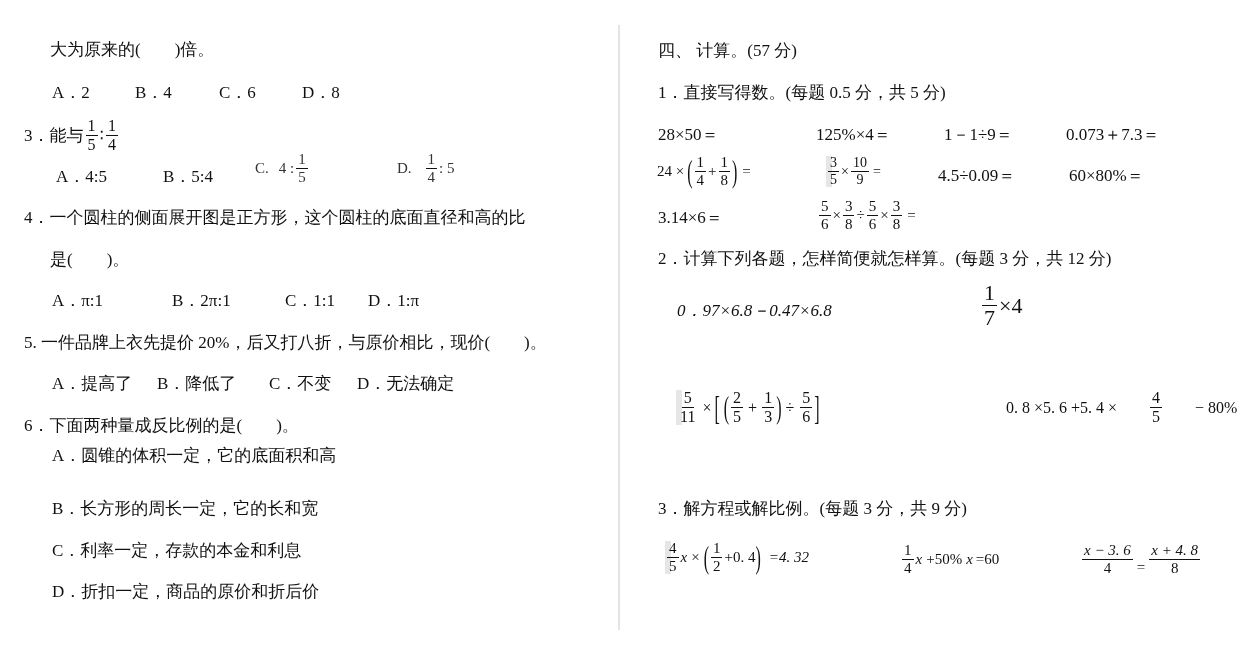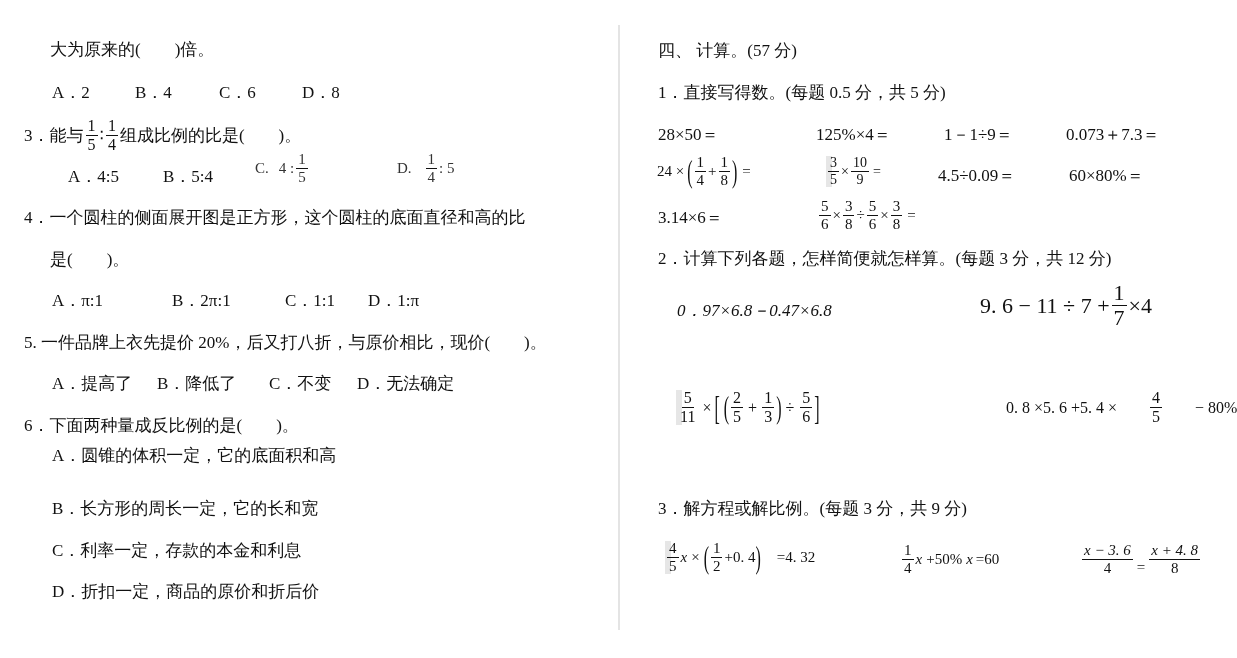"组成比例的比是( )。" span { html: <span>组成比例的比是( )。</span> -> none }
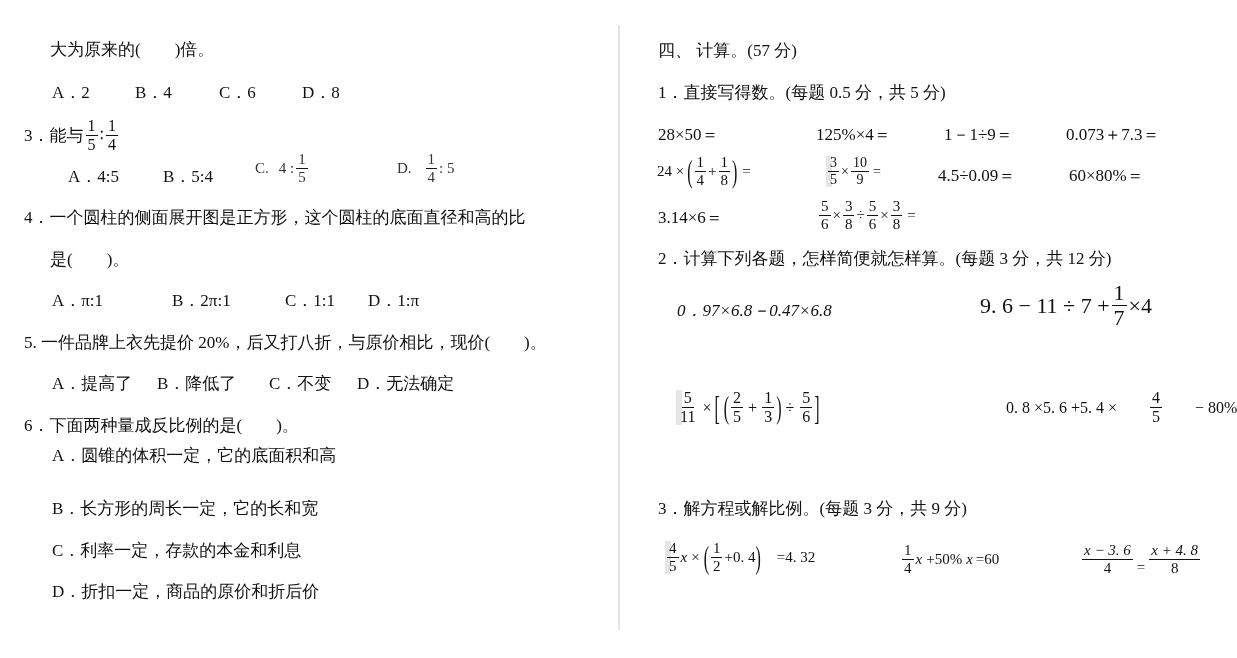"A．4:5" div.abs { left: 68px -> 56px }
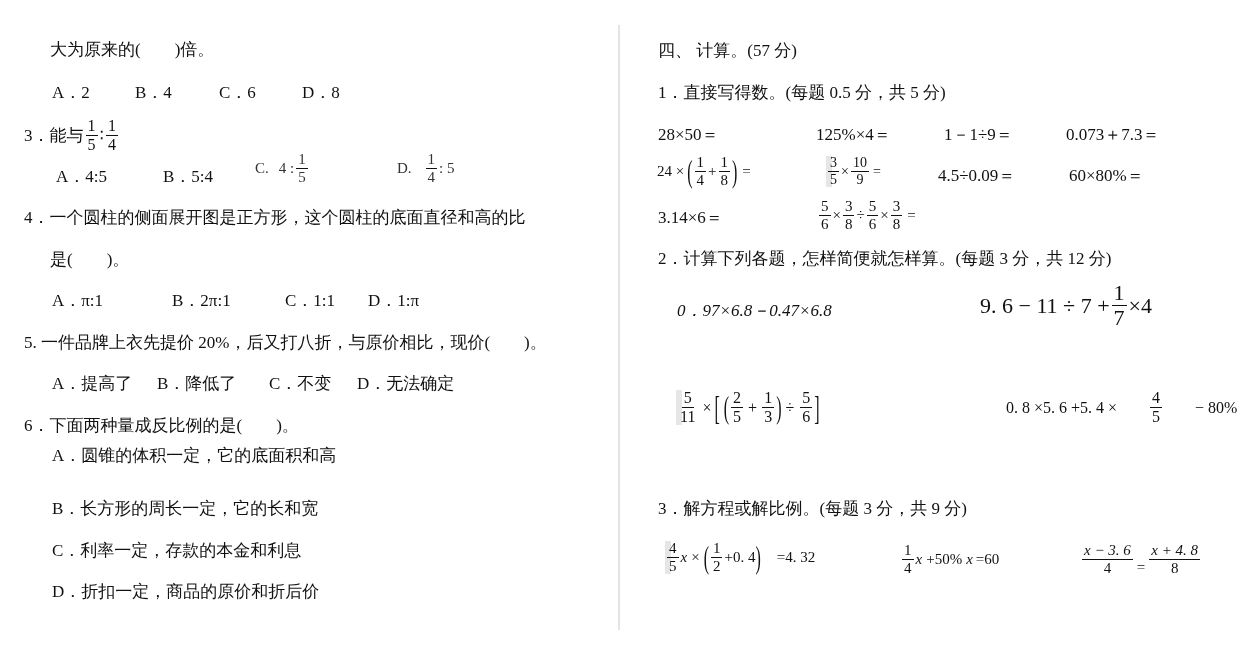"9. 6 − 11 ÷" span { html: <span>9. 6 − 11 ÷ 7 +</span> -> none }
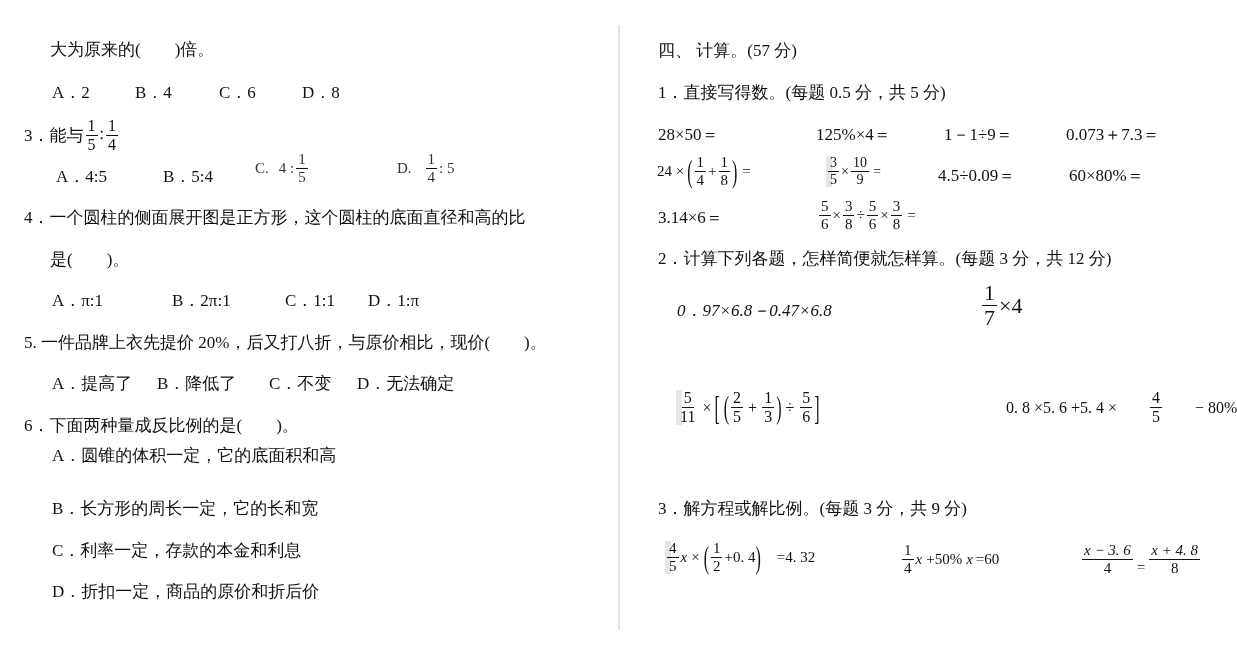"=4. 32" span { font-style: none -> italic; margin-left: 16px -> 8px }
